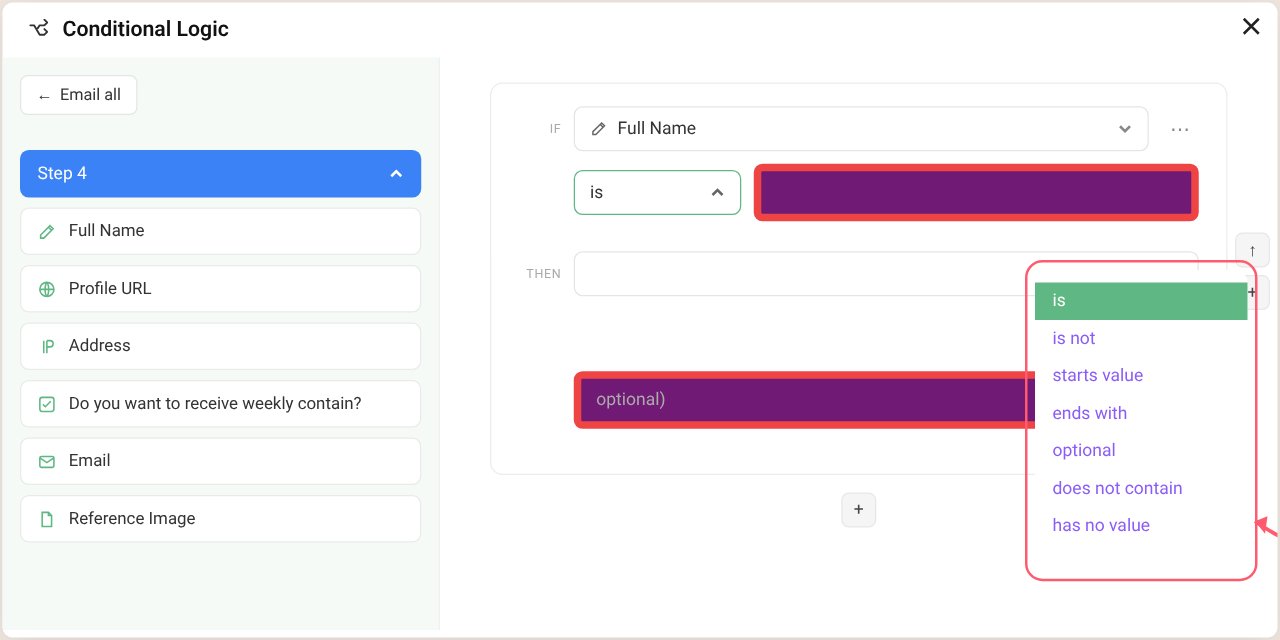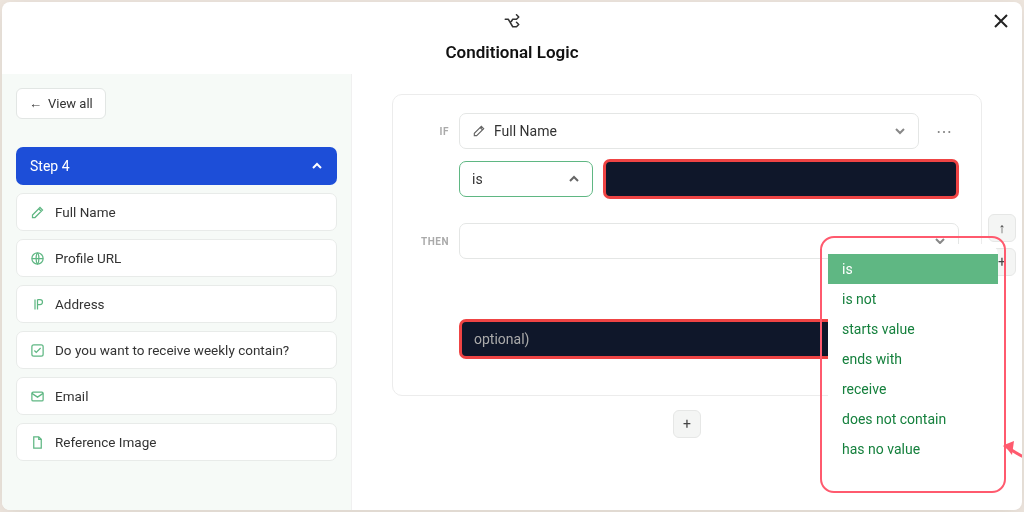"Conditional Logic" .header { flex-direction: column -> none }
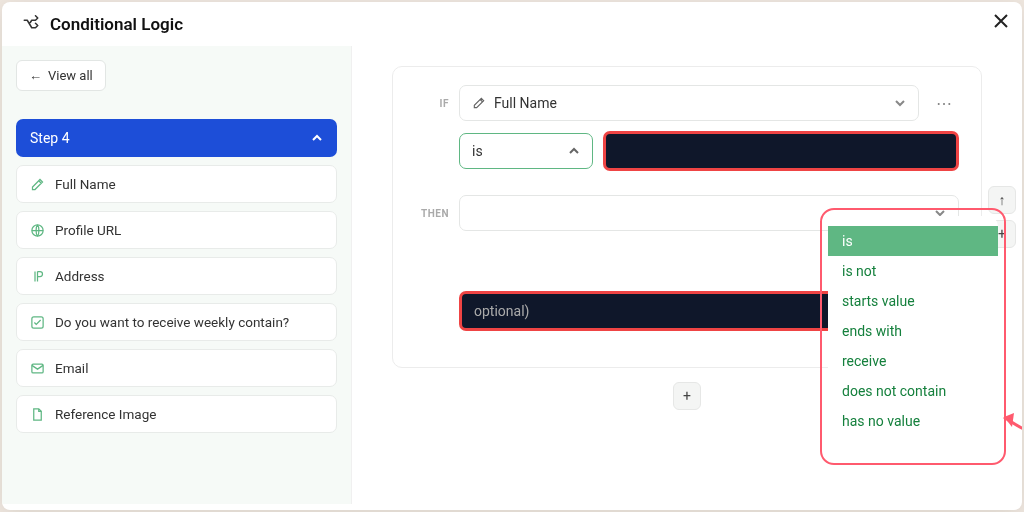"View all" span { text: View -> Email }
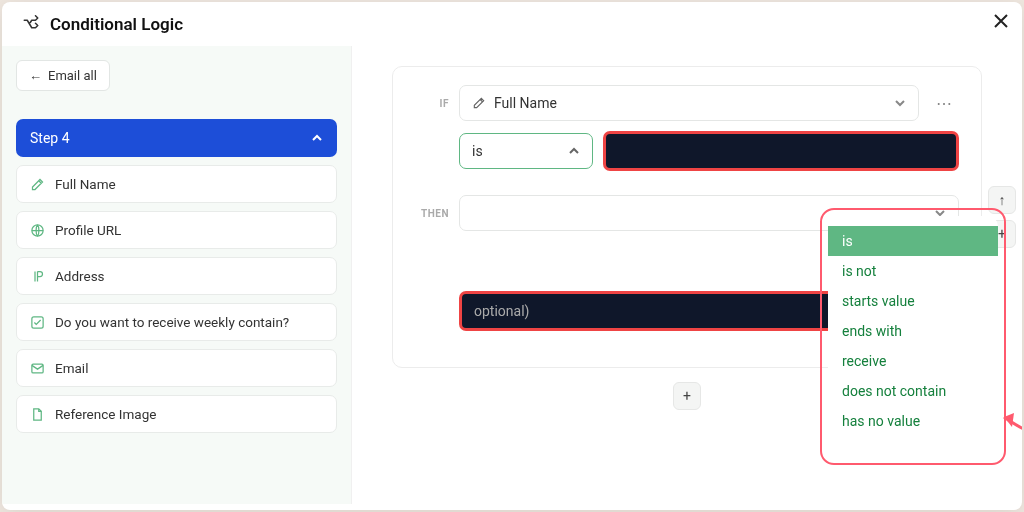"IF" .rule-label { font-weight: 700 -> 400 }
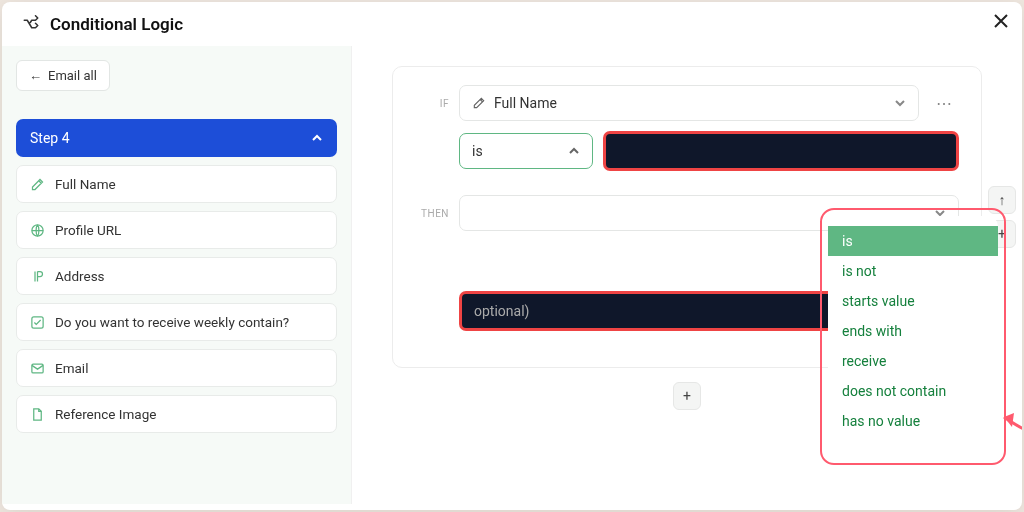"Step 4" .step-header { background: #1d4ed8 -> #3b82f6 }
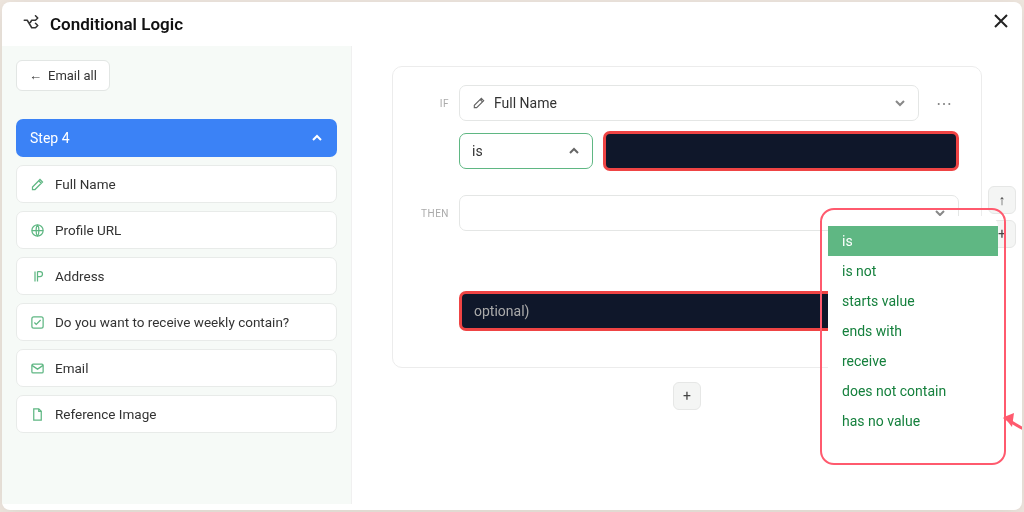"is not" .dd-item { color: #15803d -> #8b5cf6 }
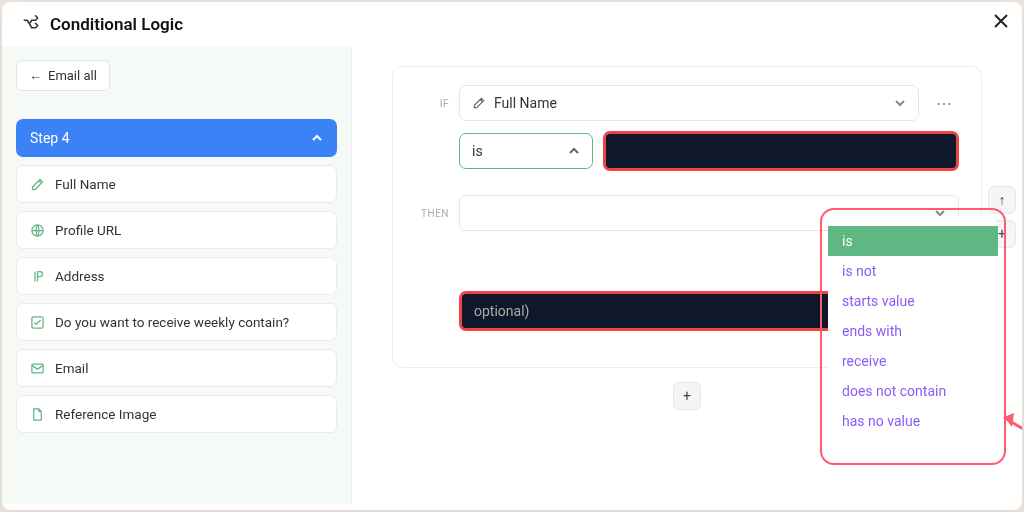"optional)" .input-like { background: #0f172a -> #701a75; border: 3px solid #ef4444 -> 6px solid #ef4444 }
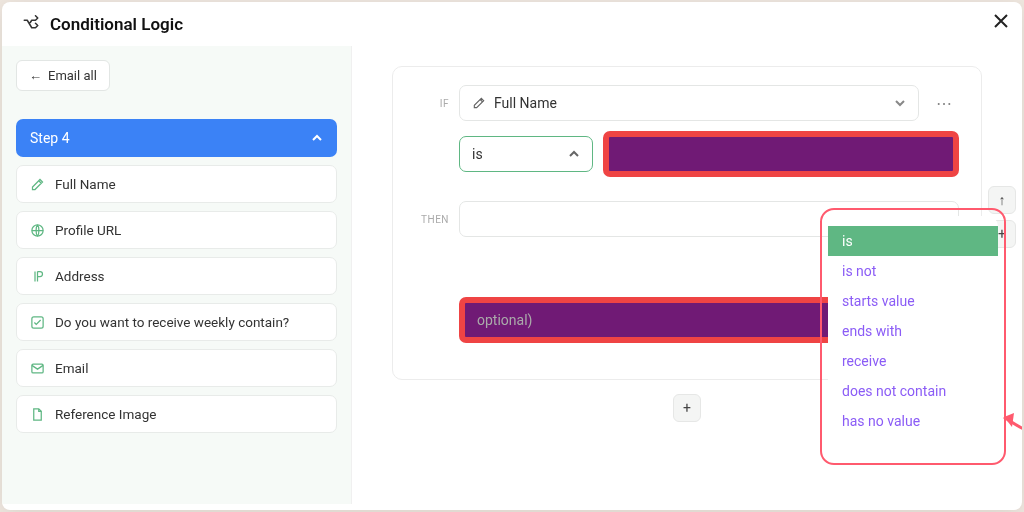"receive" div.dd-item { text: receive -> optional }
